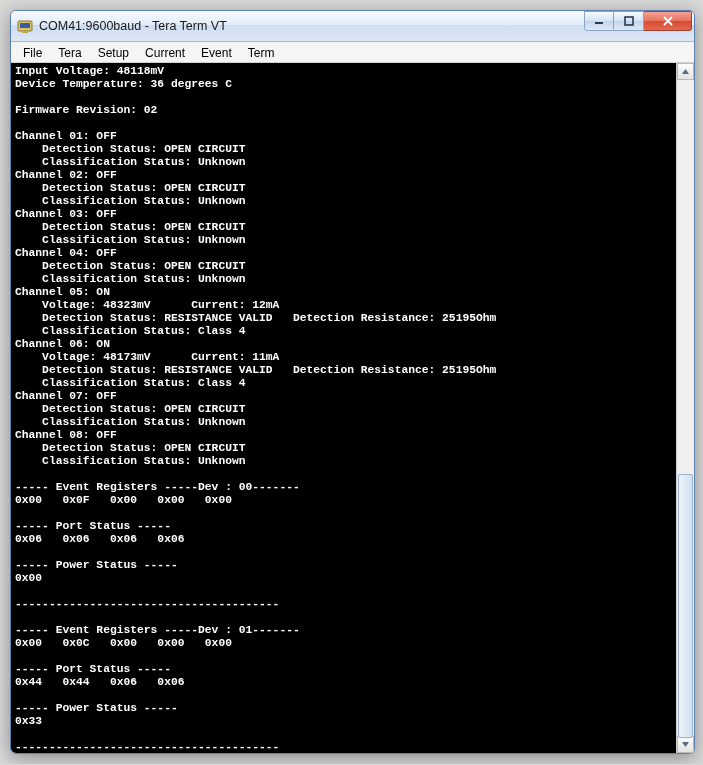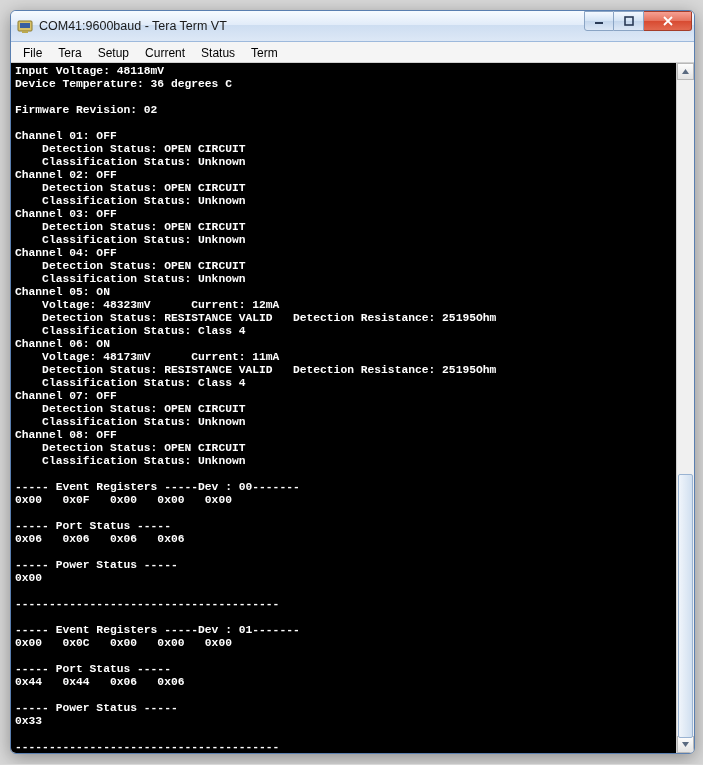"Status" span.menu-item { text: Status -> Event }
